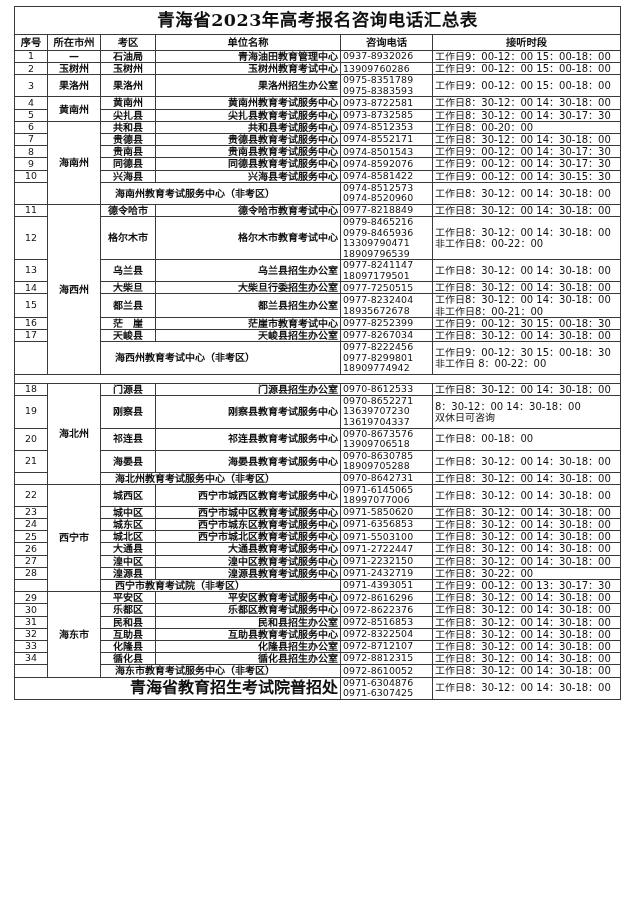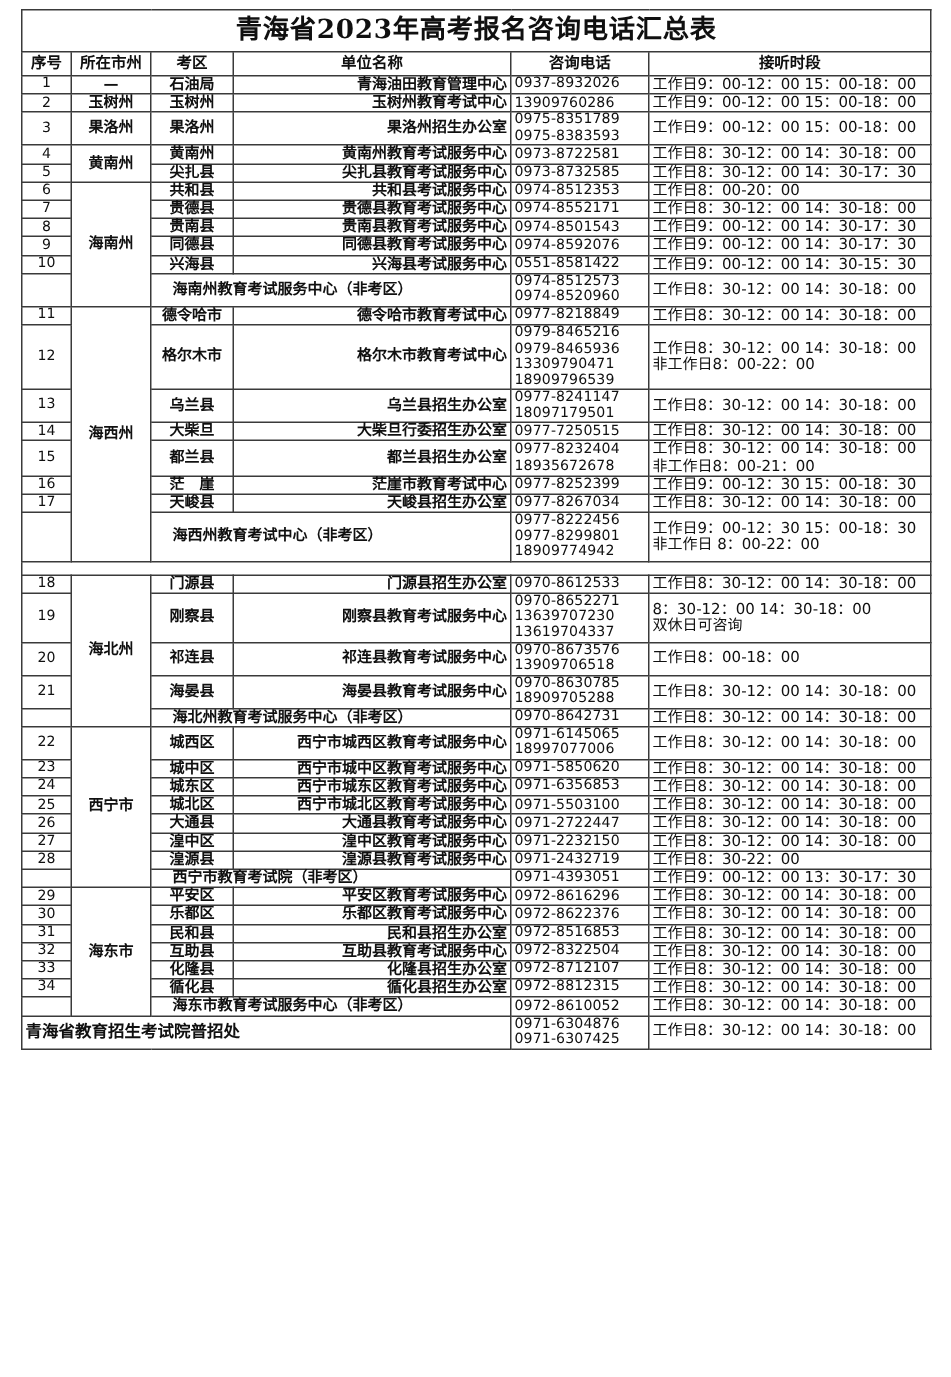"0551-8581422" td.tel { text: 0551-8581422 -> 0974-8581422 }
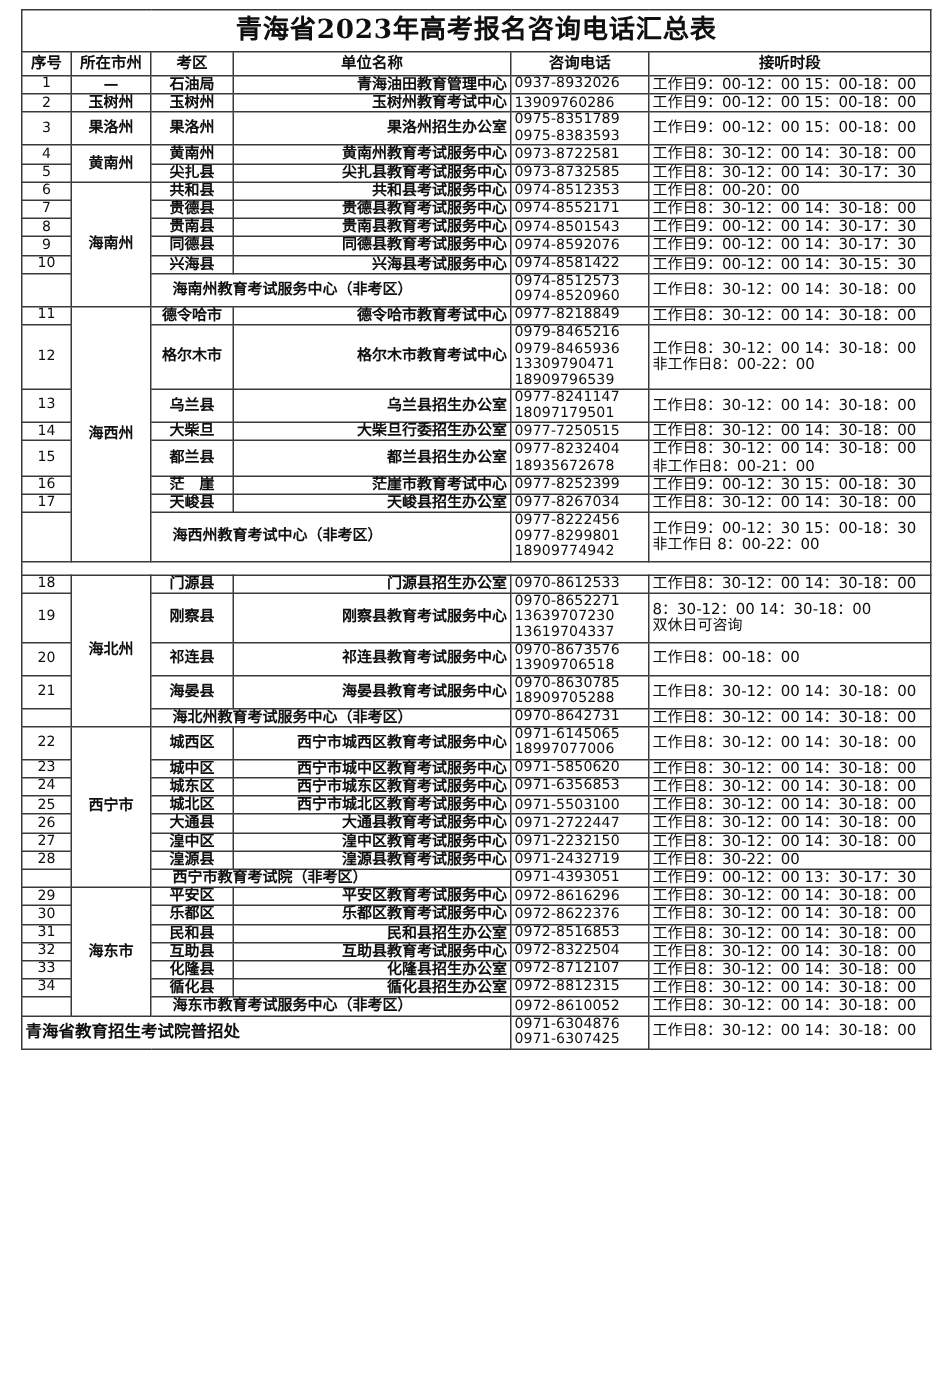"青海省教育招生考试院普招处" td.footer-unit { font-size: 11px -> 16px; text-align: left -> right }
